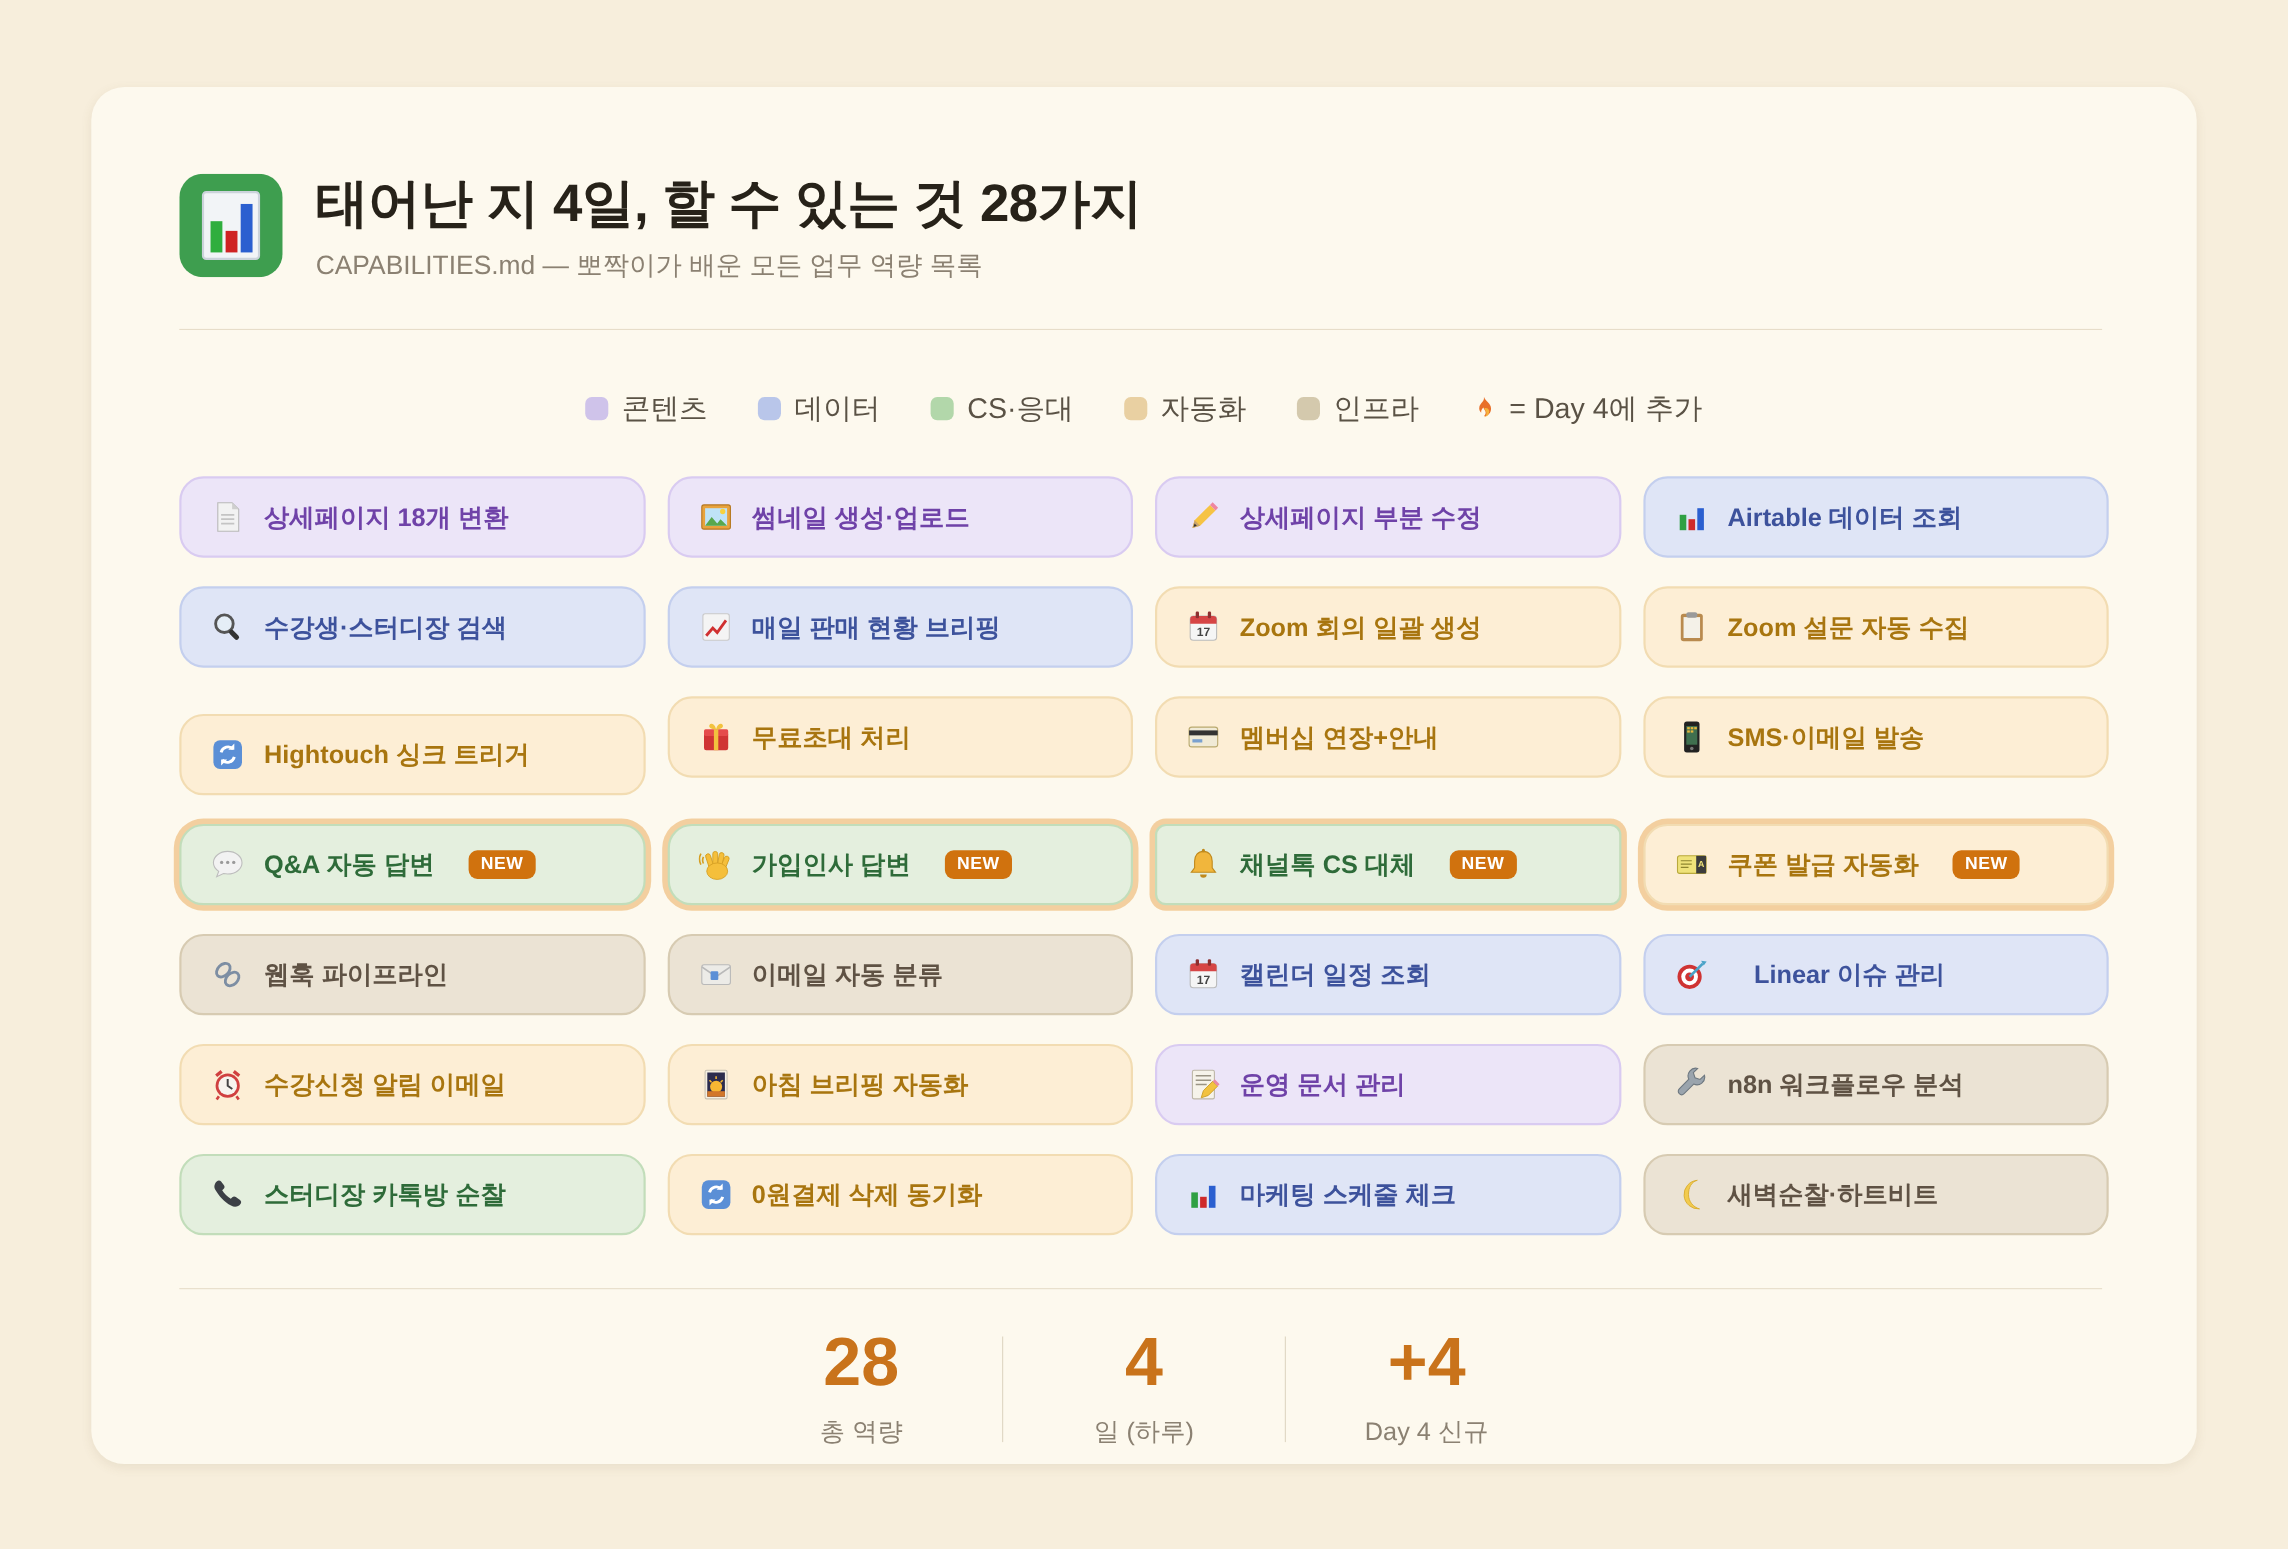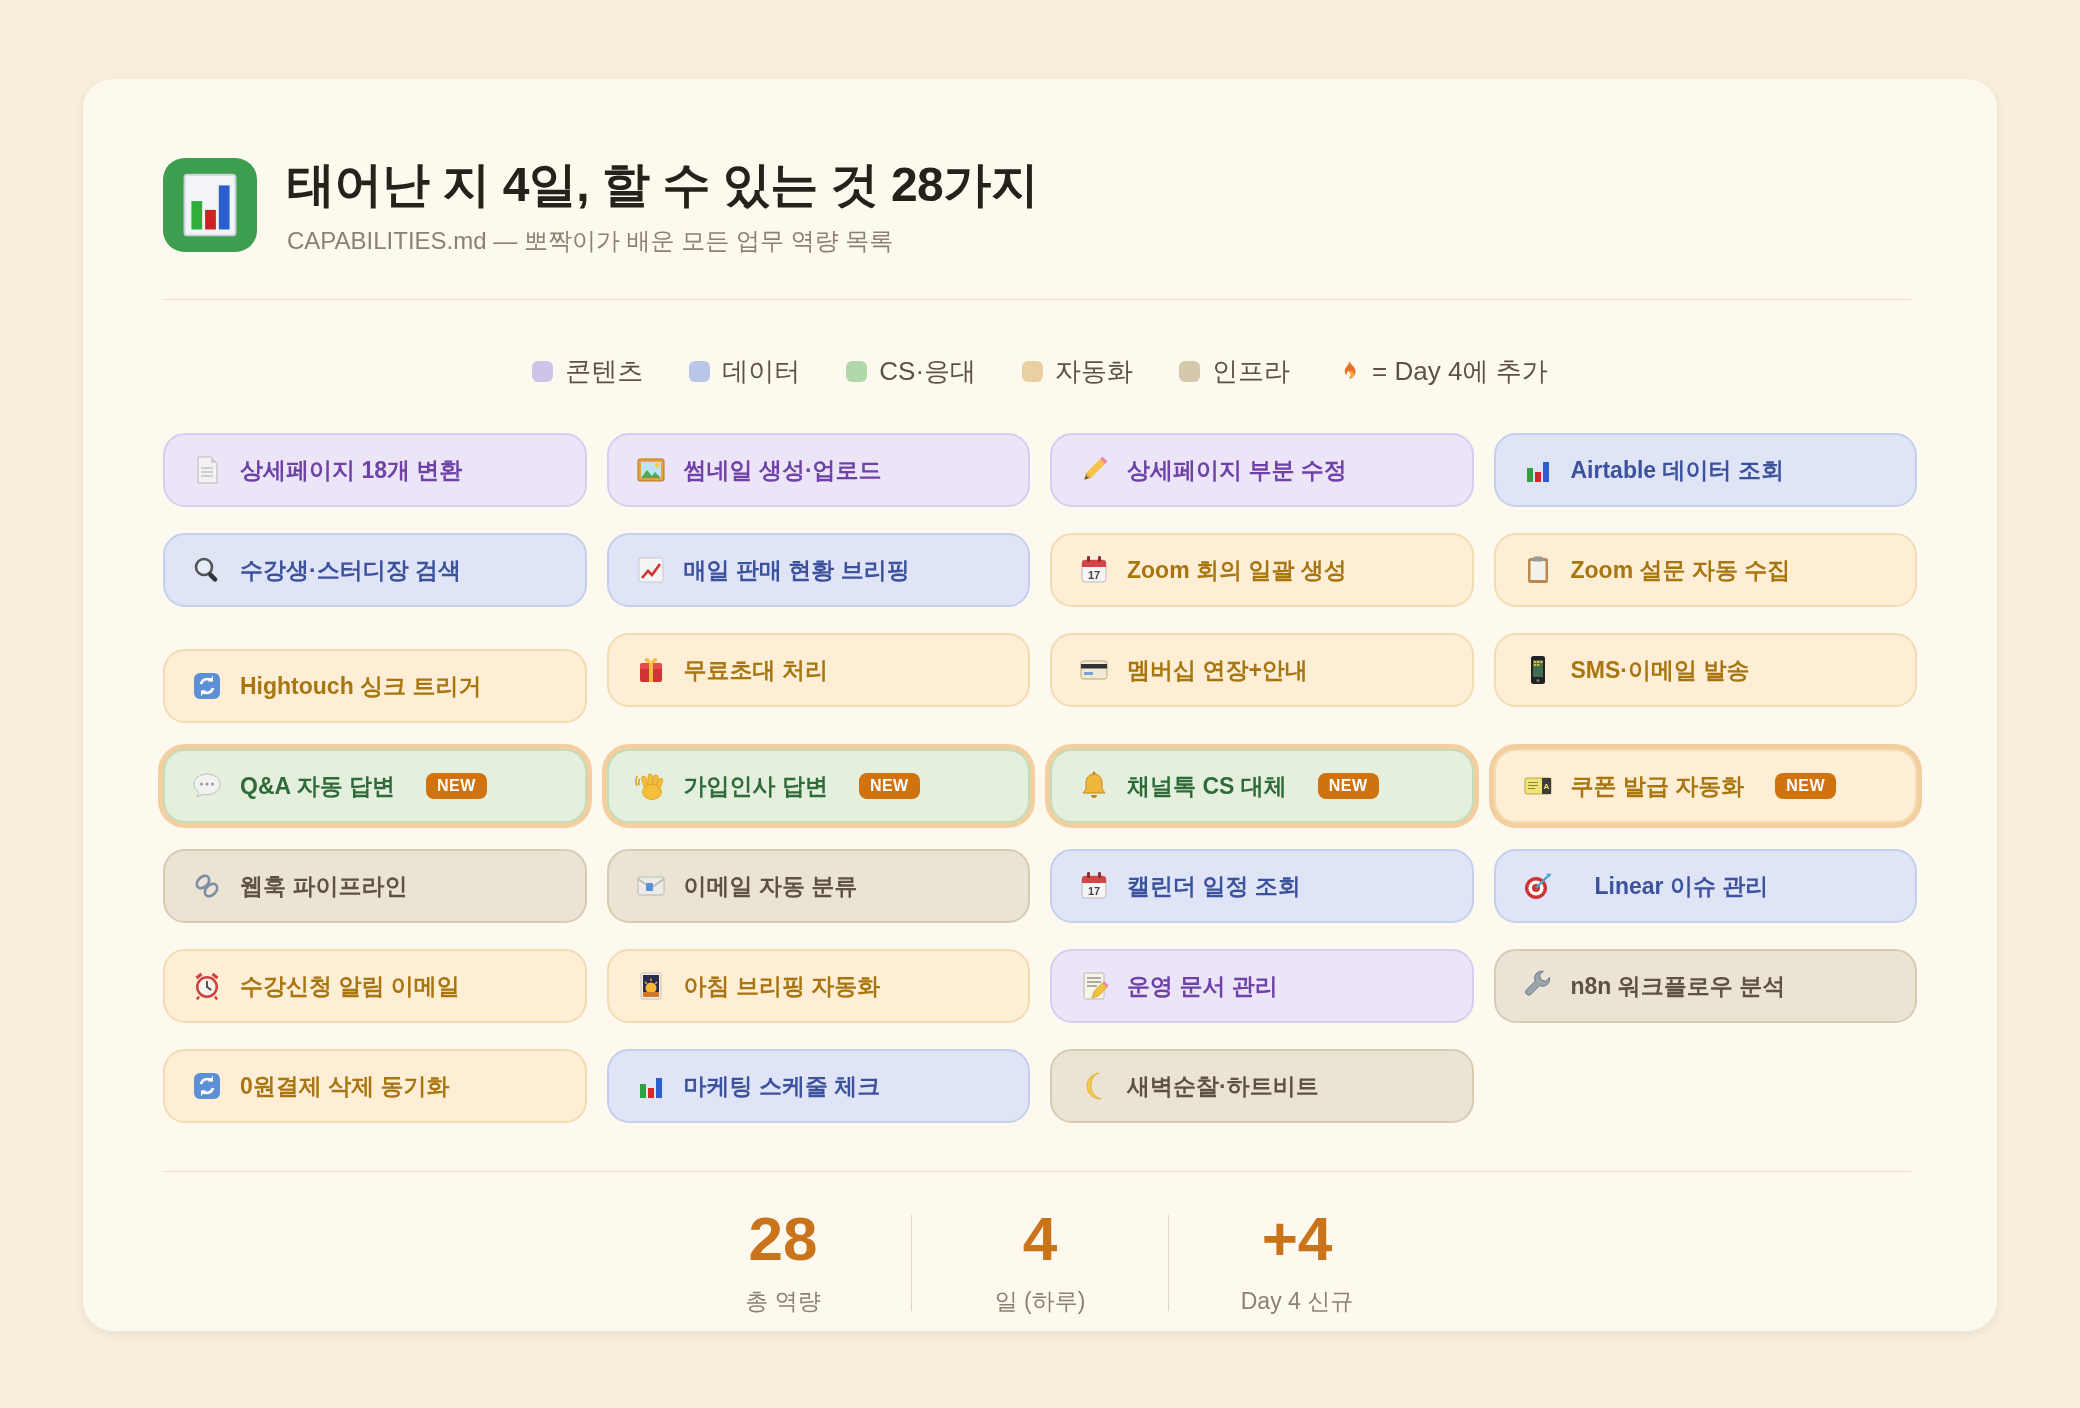"채널톡 CS 대체" div.pill { border-radius: none -> 10px }
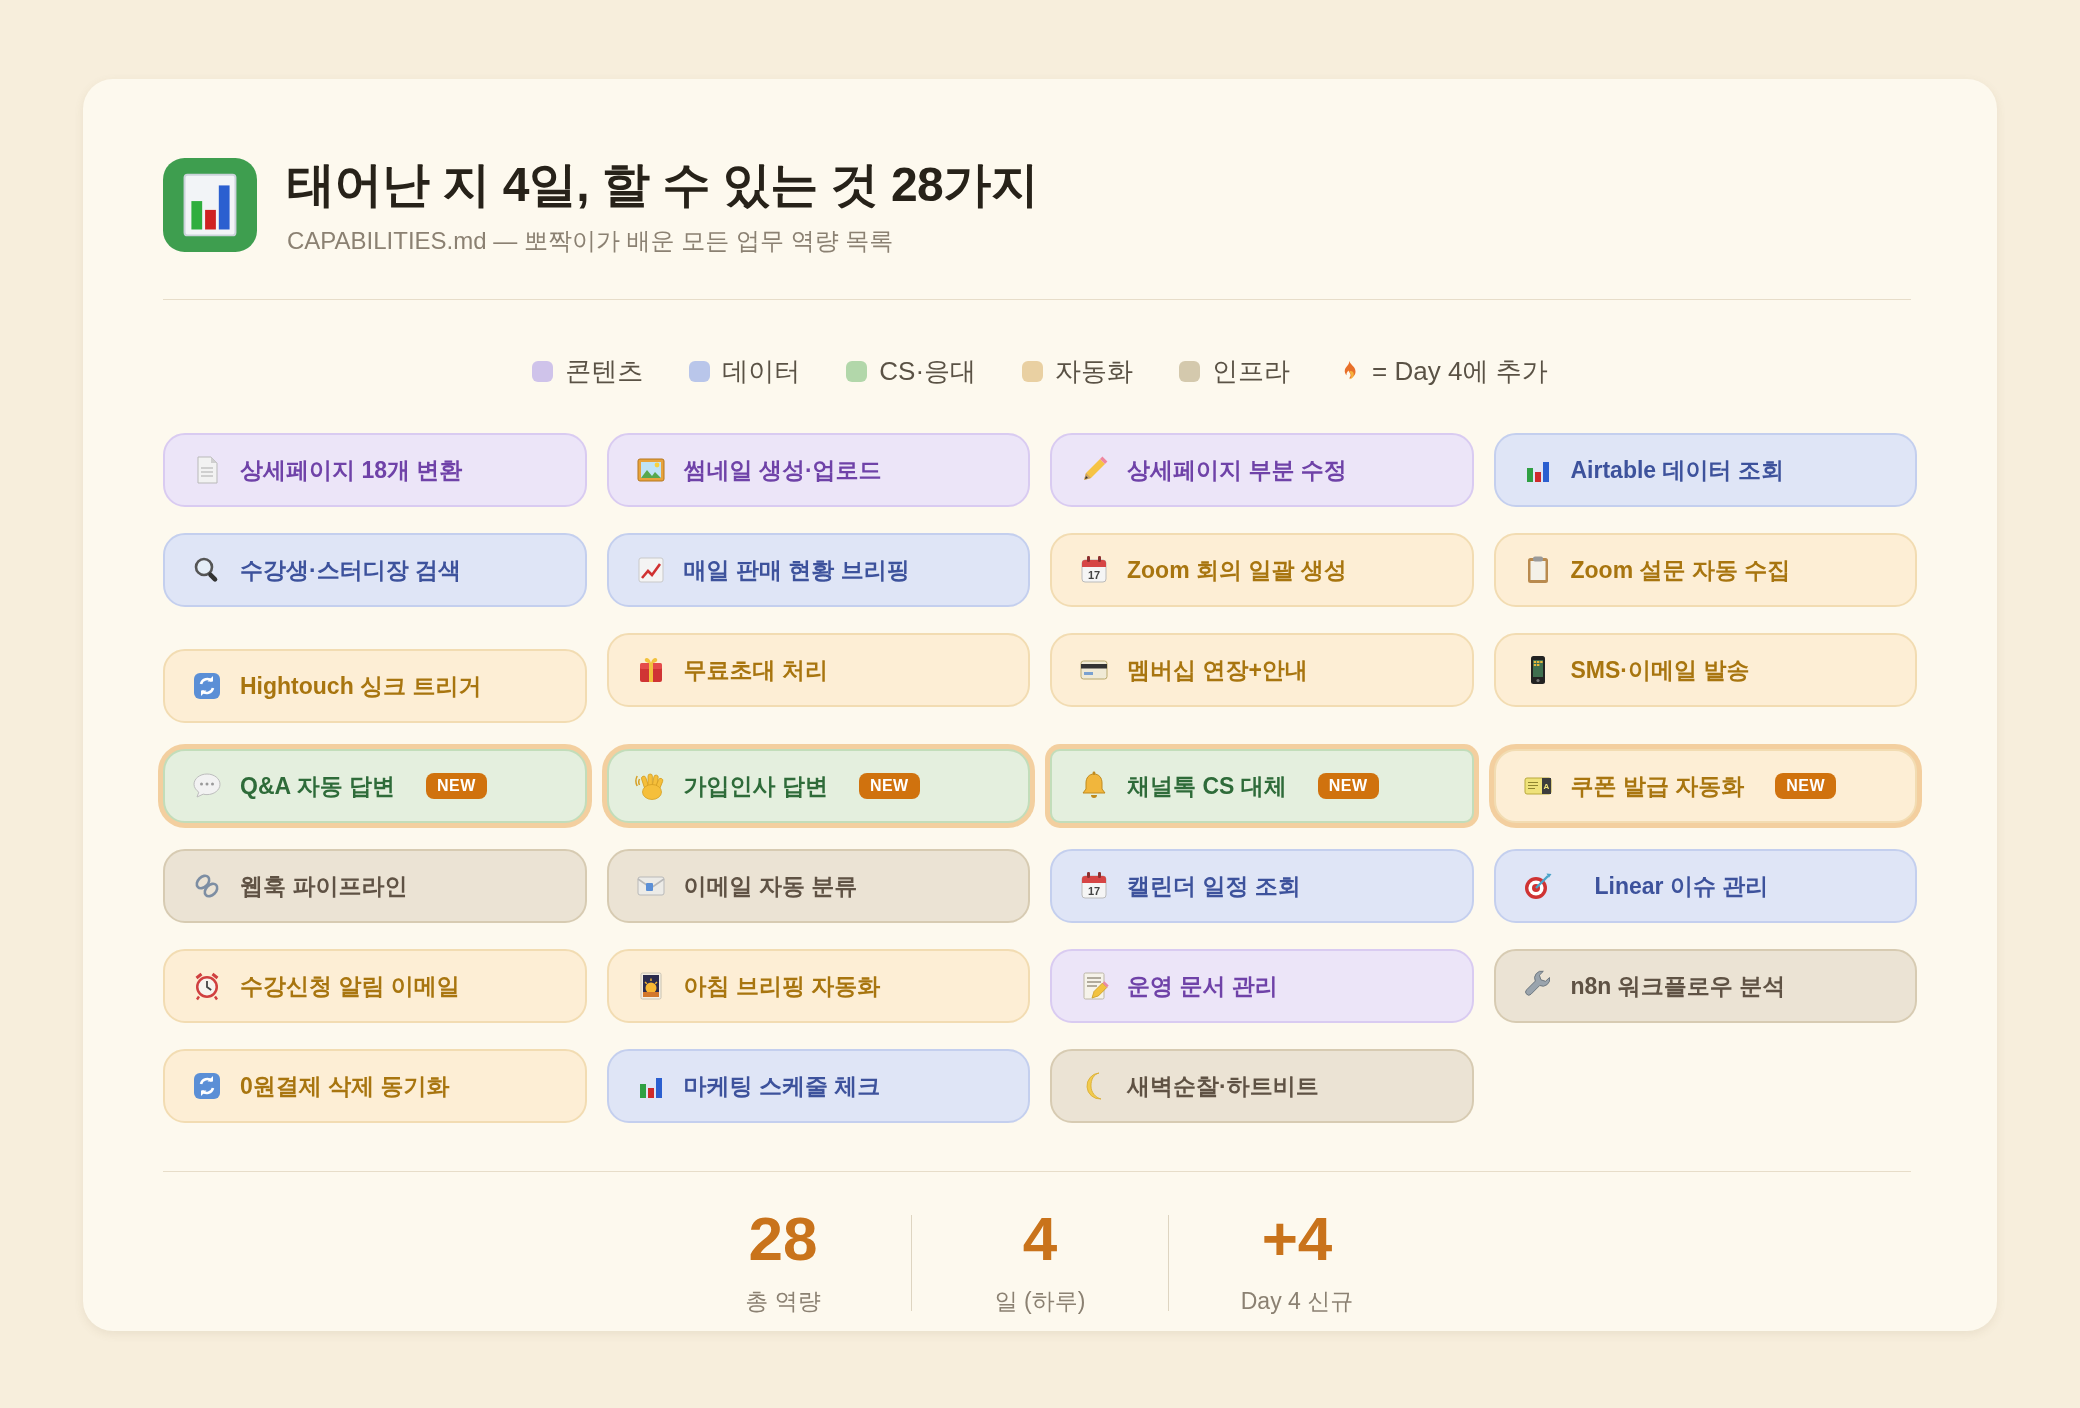"스터디장 카톡방 순찰" div.pill { html: none -> <div> <span> <svg> <path></path> </svg> </span> <span>스터디장 카톡방 순찰</span> </div> }
